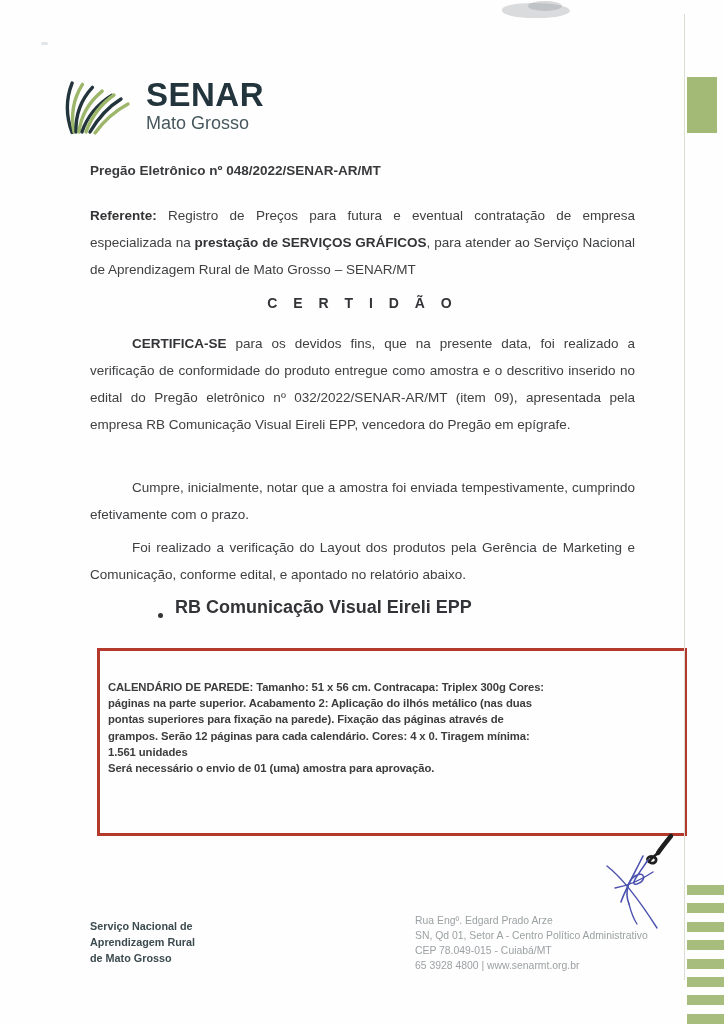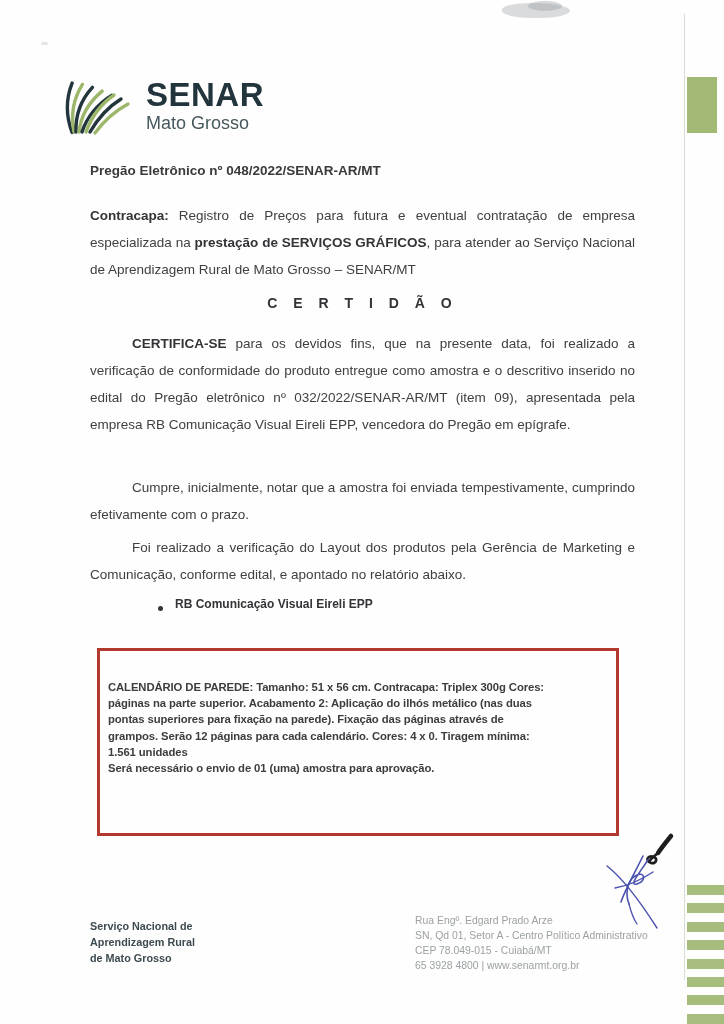"Contracapa:" b { text: Contracapa -> Referente }
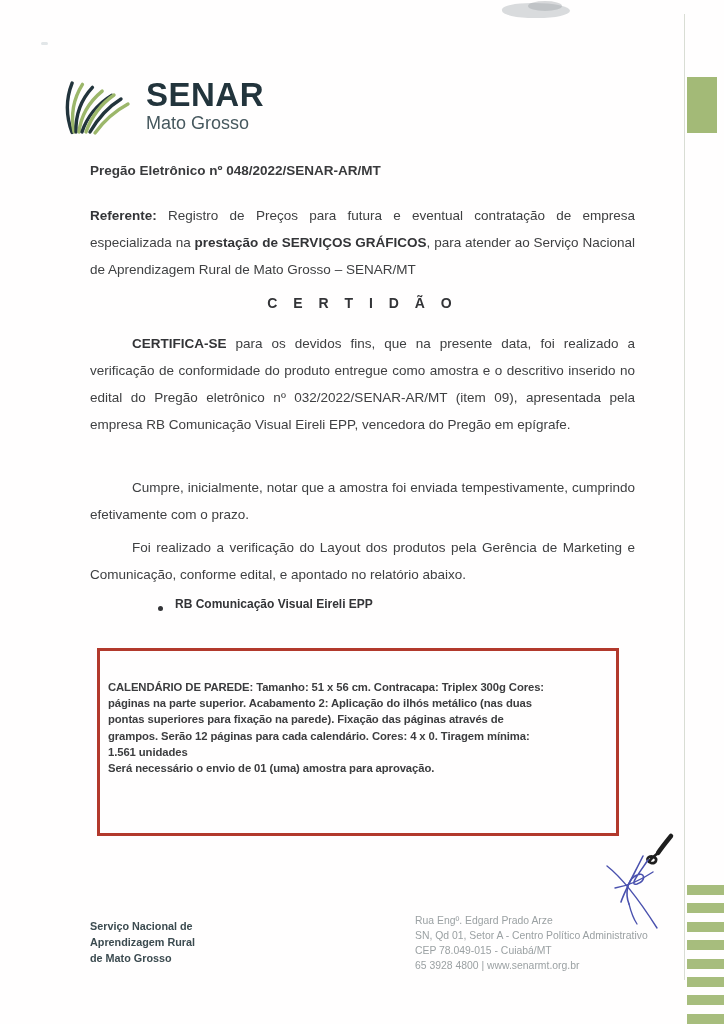"RB Comunicação Visual Eireli EPP" .bullet { font-size: 12px -> 18px }
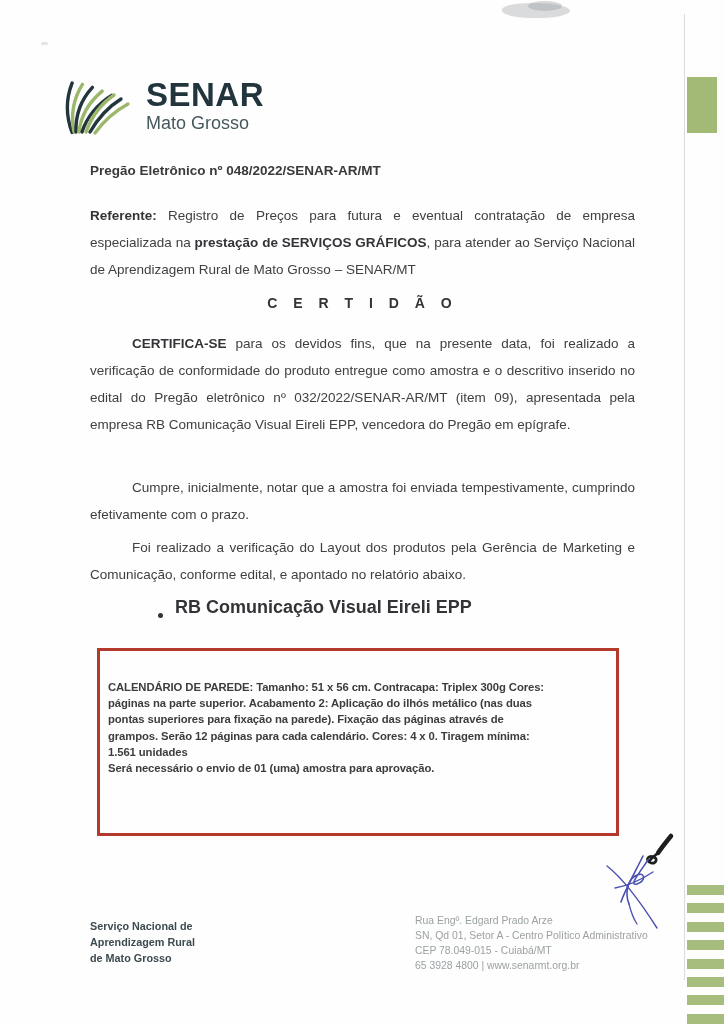"CALENDÁRIO DE PAREDE: Tamanho: 51" .spec-box { width: 522px -> 590px }
